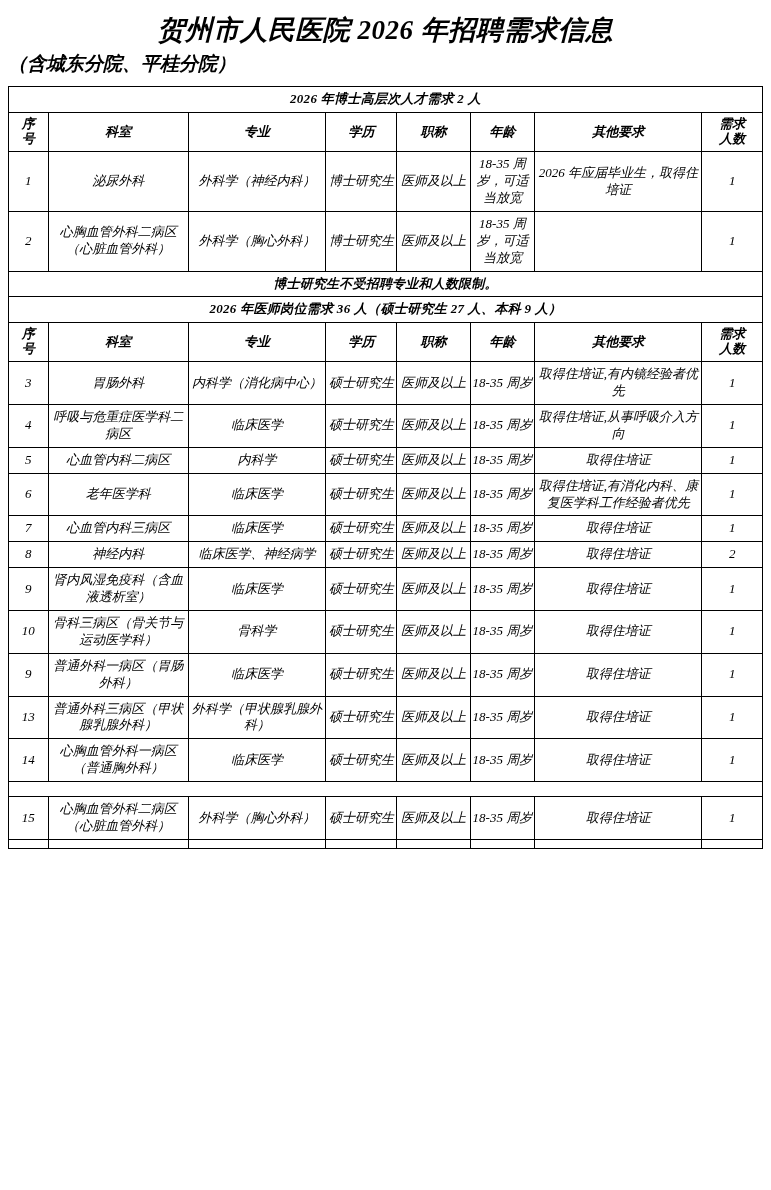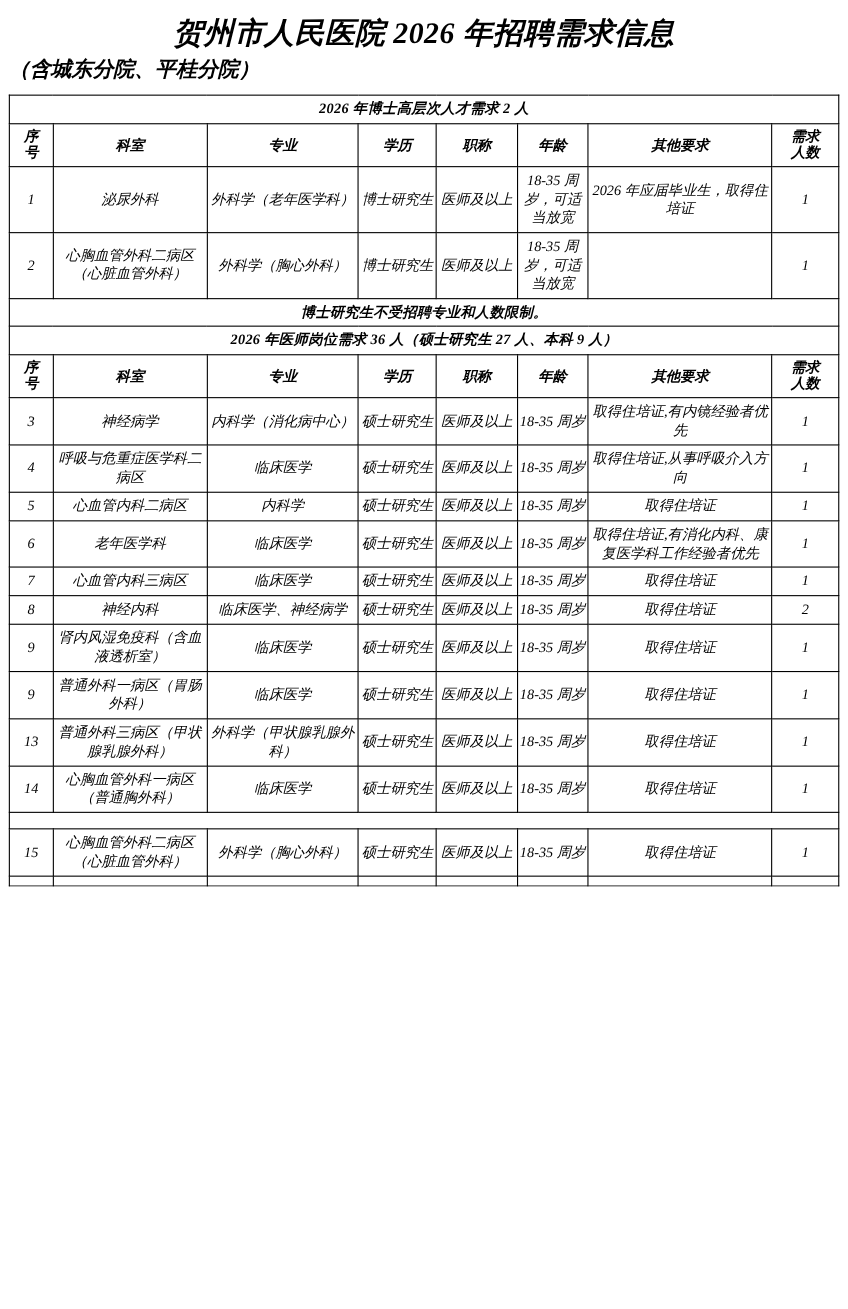"外科学（老年医学科）" td { text: 老年医学 -> 神经内 }
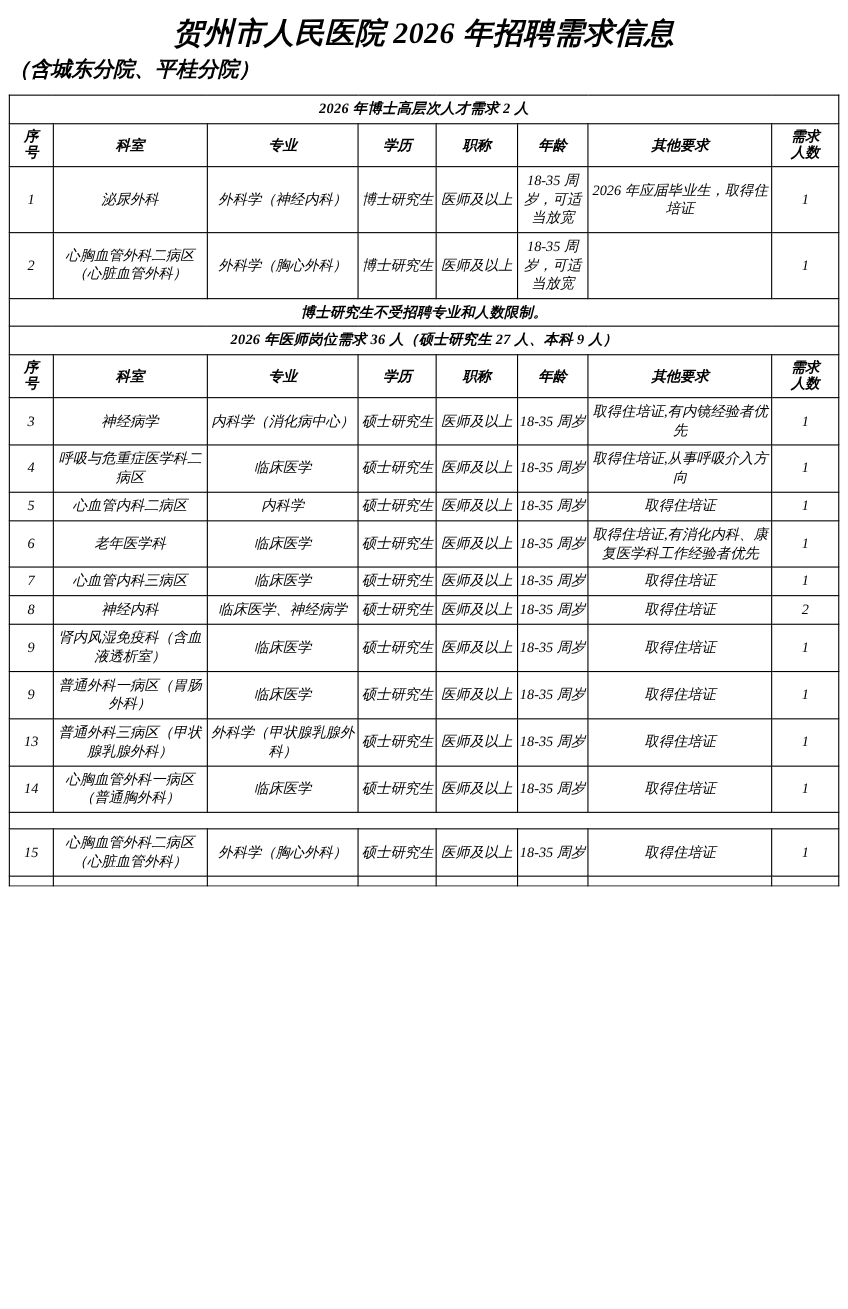"神经病学" td { text: 神经病学 -> 胃肠外科 }
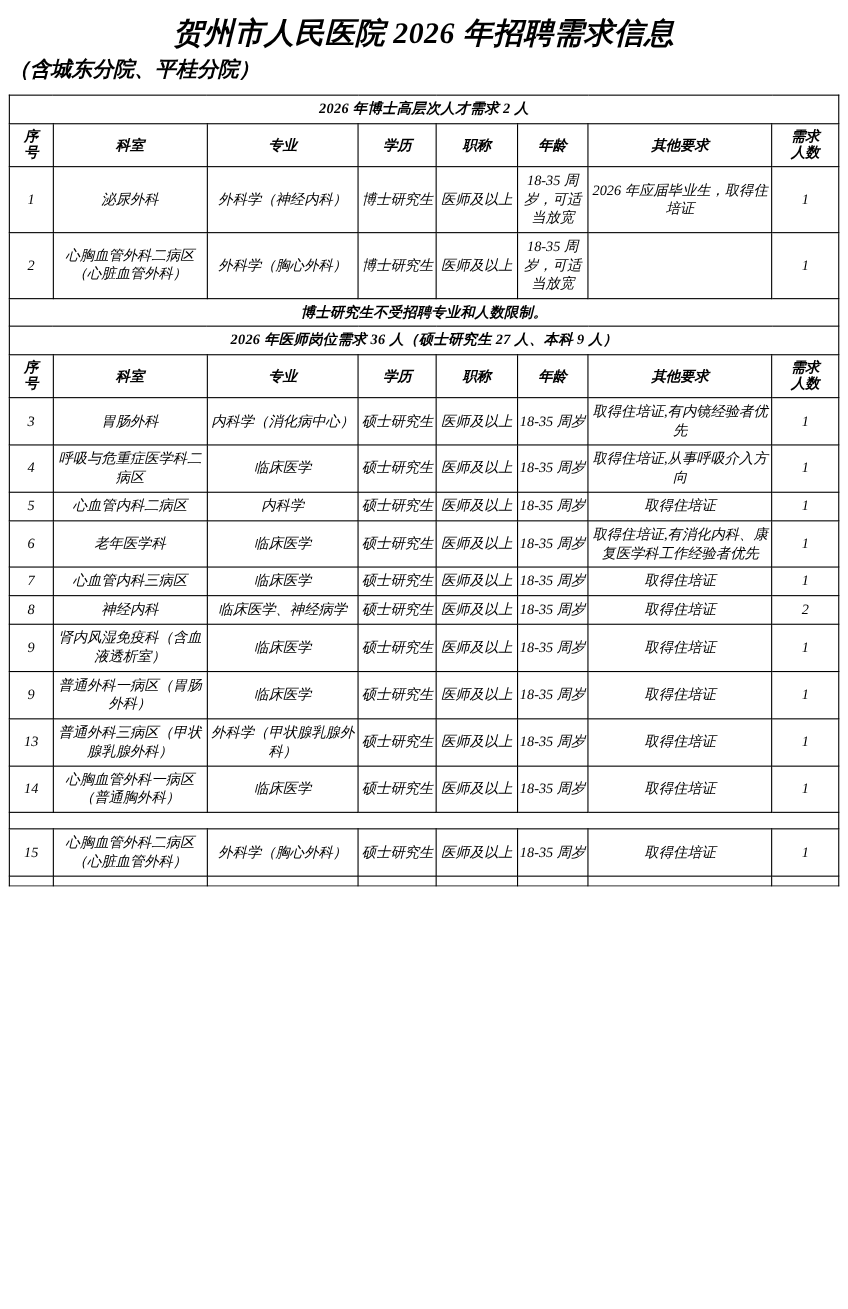"10" tr { html: none -> <tr> <td>10</td> <td>骨科三病区（骨关节与运动医学科）</td> <td>骨科学</td> <td>硕士研究生</td> <td>医师及以上</td> <td>18-35 周岁</td> <td>取得住培证</td> <td>1</td> </tr> }
